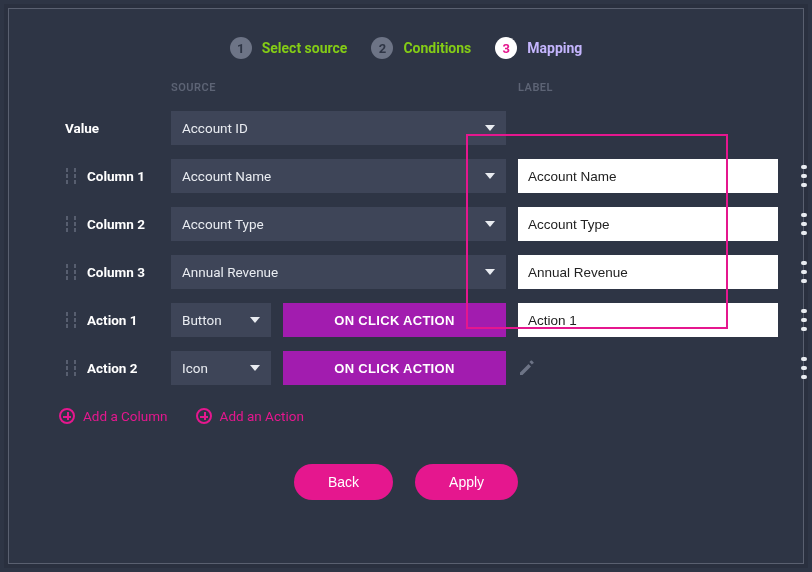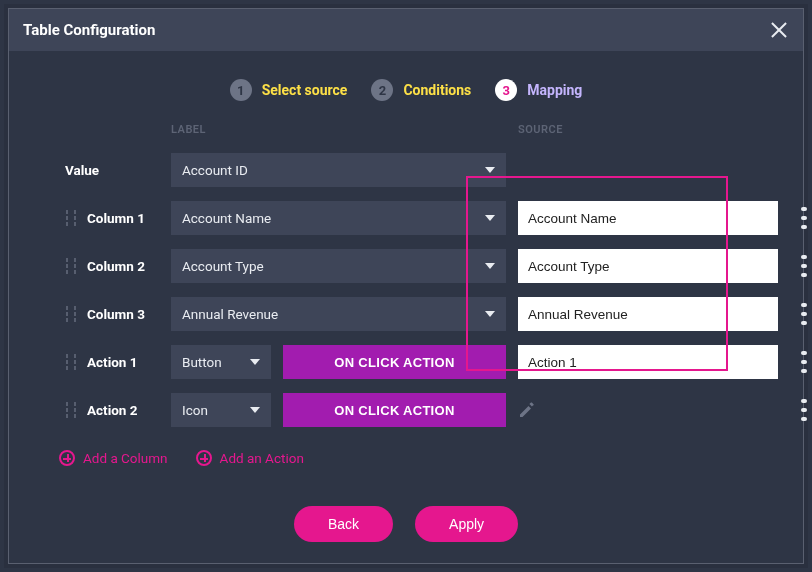"Table Configuration" div.header { html: <div> <h1>Table Configuration</h1> <div></div> </div> -> none }
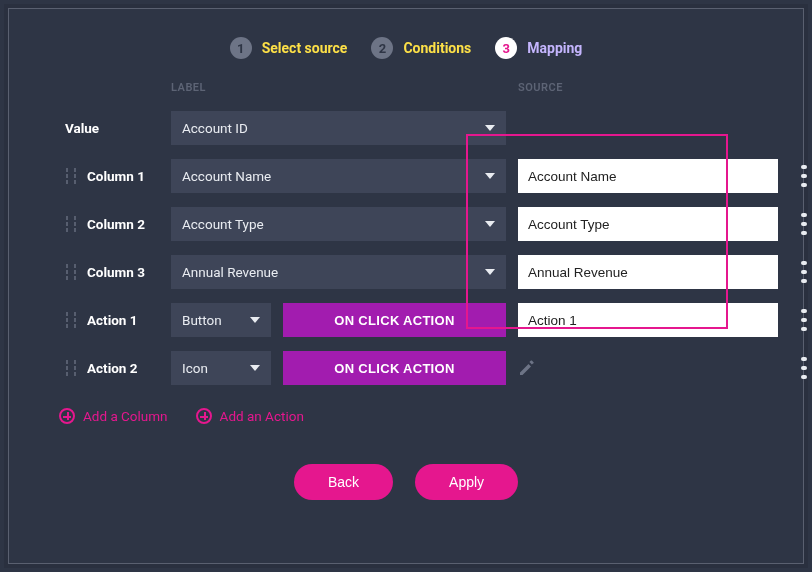"Select source" .step .label { color: #fde047 -> #84cc16 }
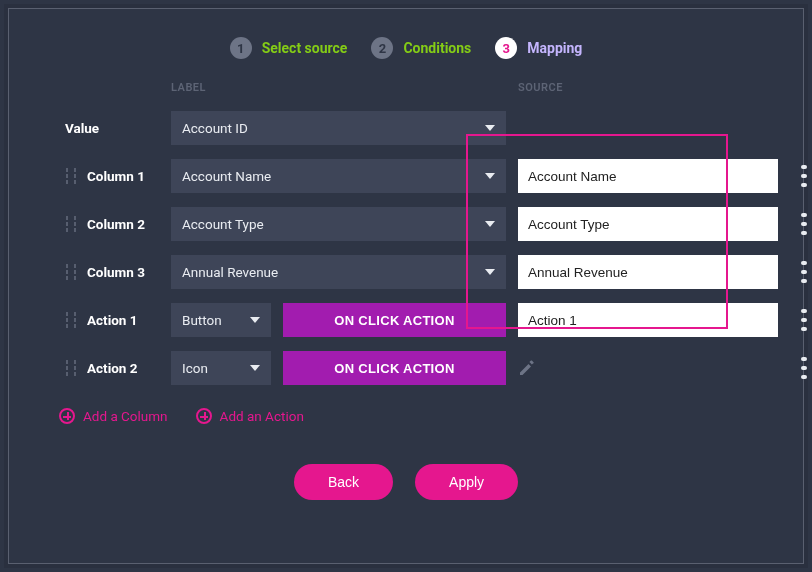"LABEL" div.hlabel { order: before "SOURCE" -> after "SOURCE" }
